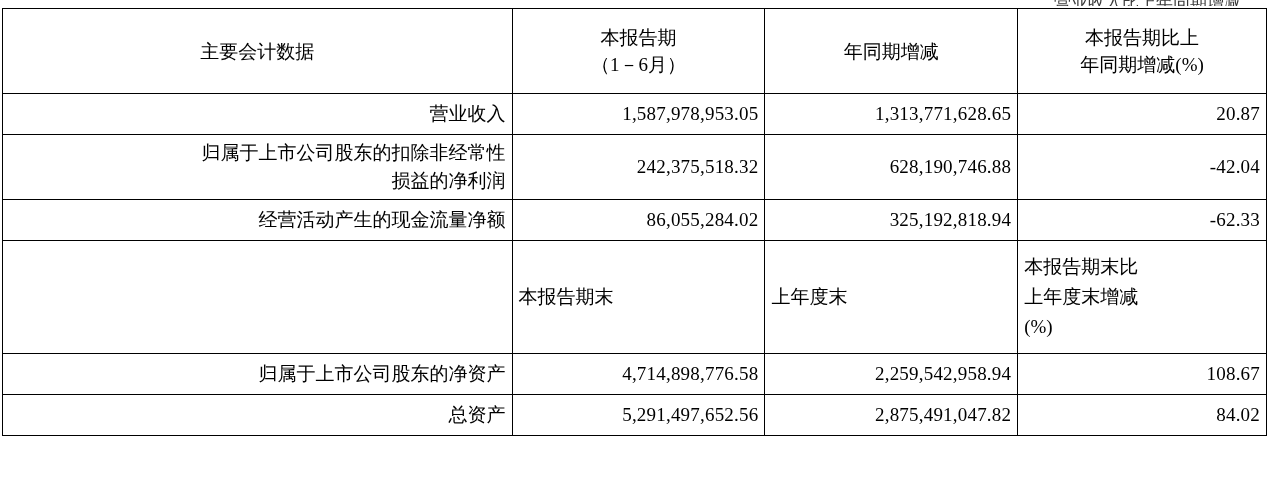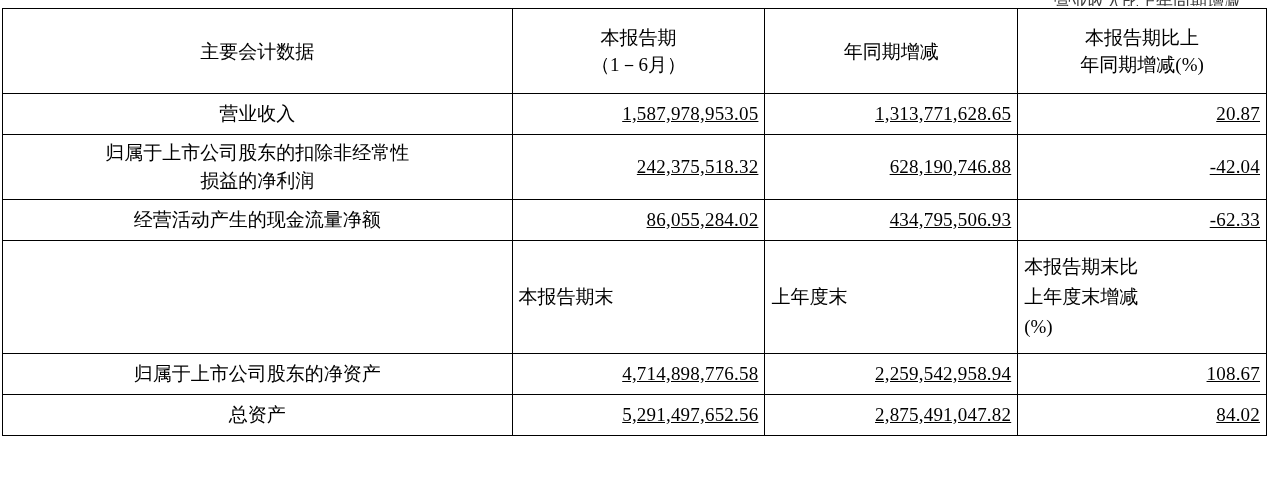"营业收入" .lbl { text-align: center -> right }
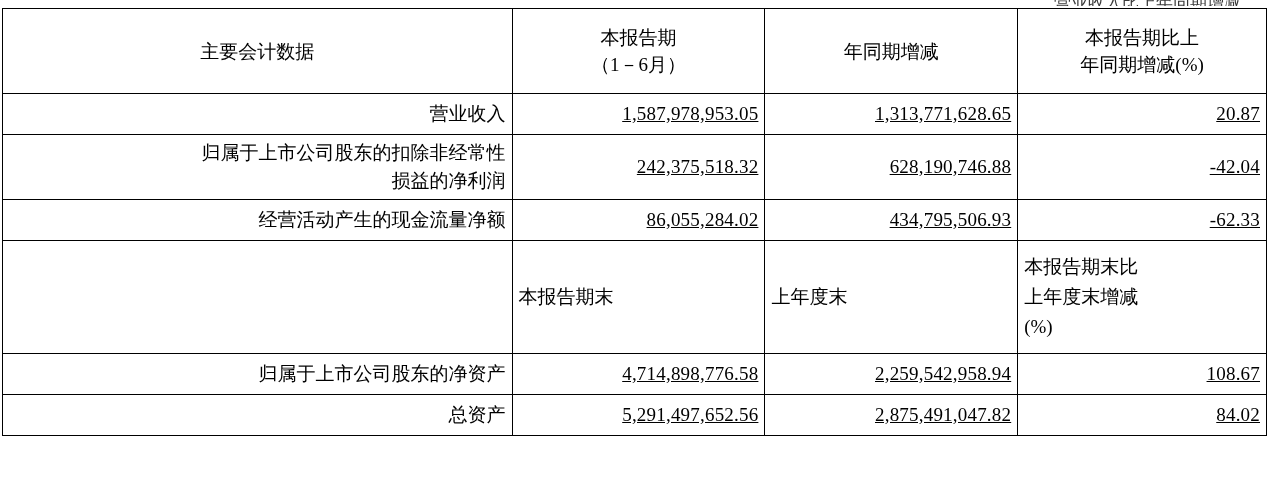"1,587,978,953.05" .num { text-decoration: underline -> none }
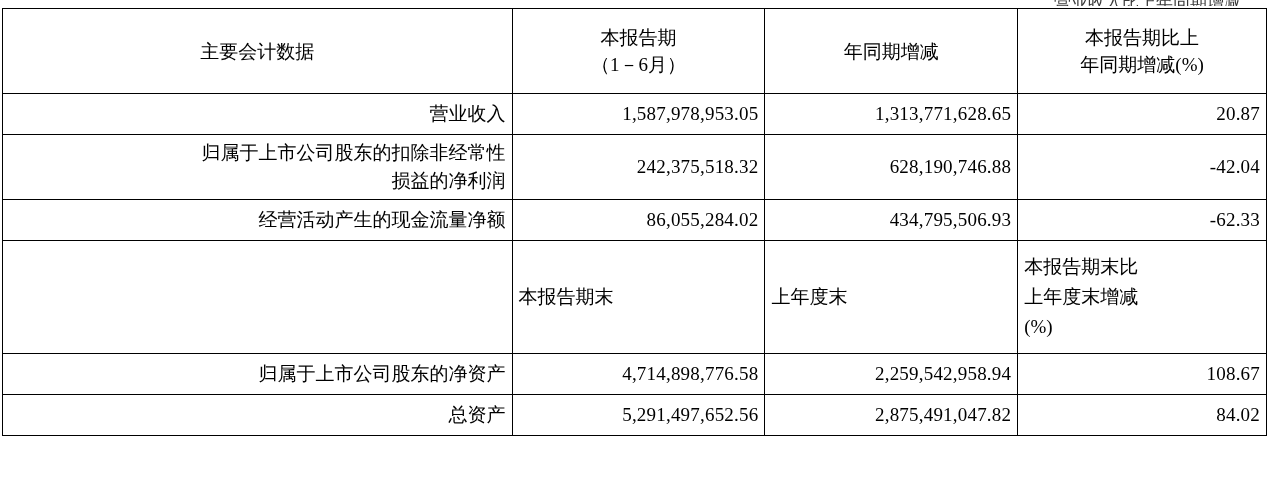"434,795,506.93" td.num { text: 434,795,506.93 -> 325,192,818.94 }
